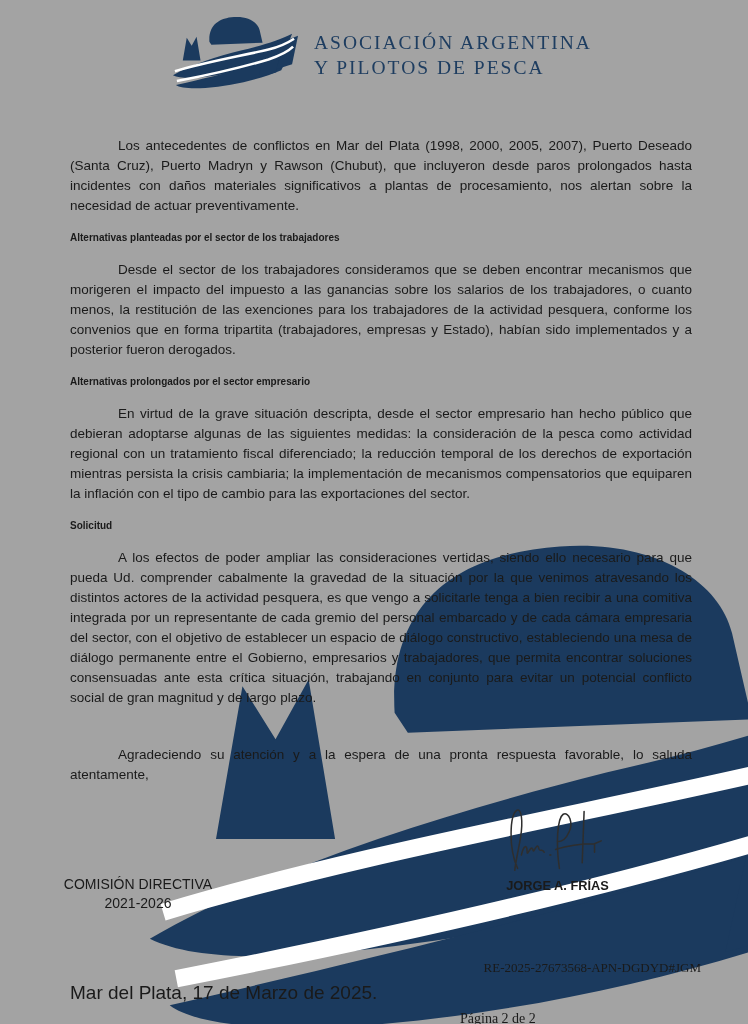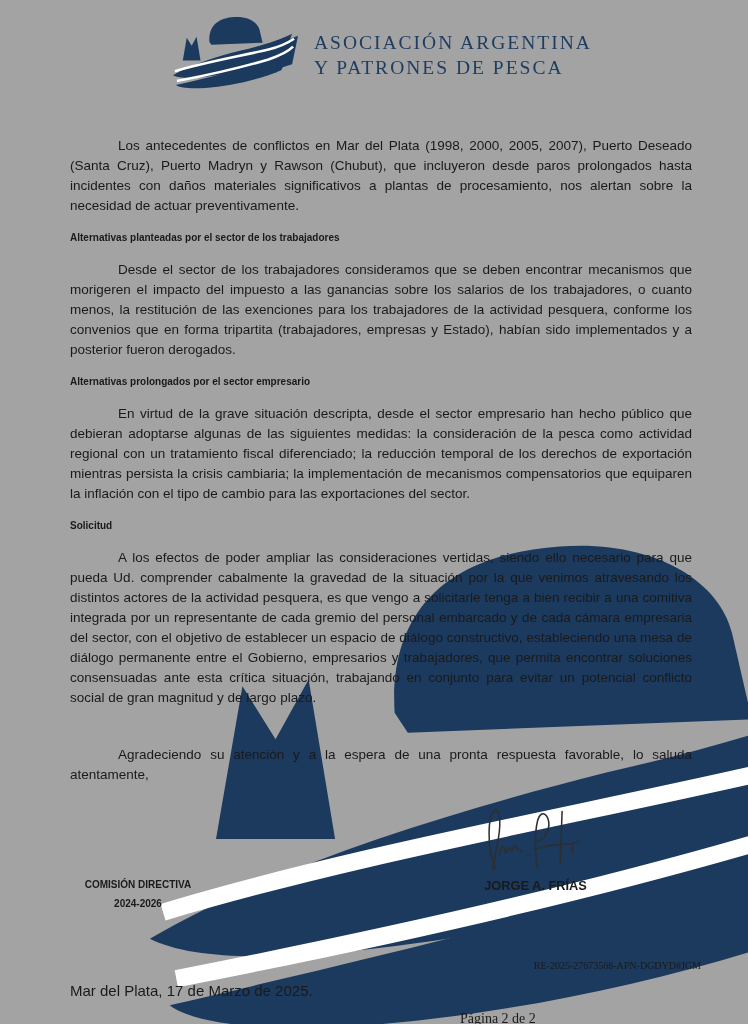"Y PATRONES DE PESCA" div { text: PATRONES -> PILOTOS }
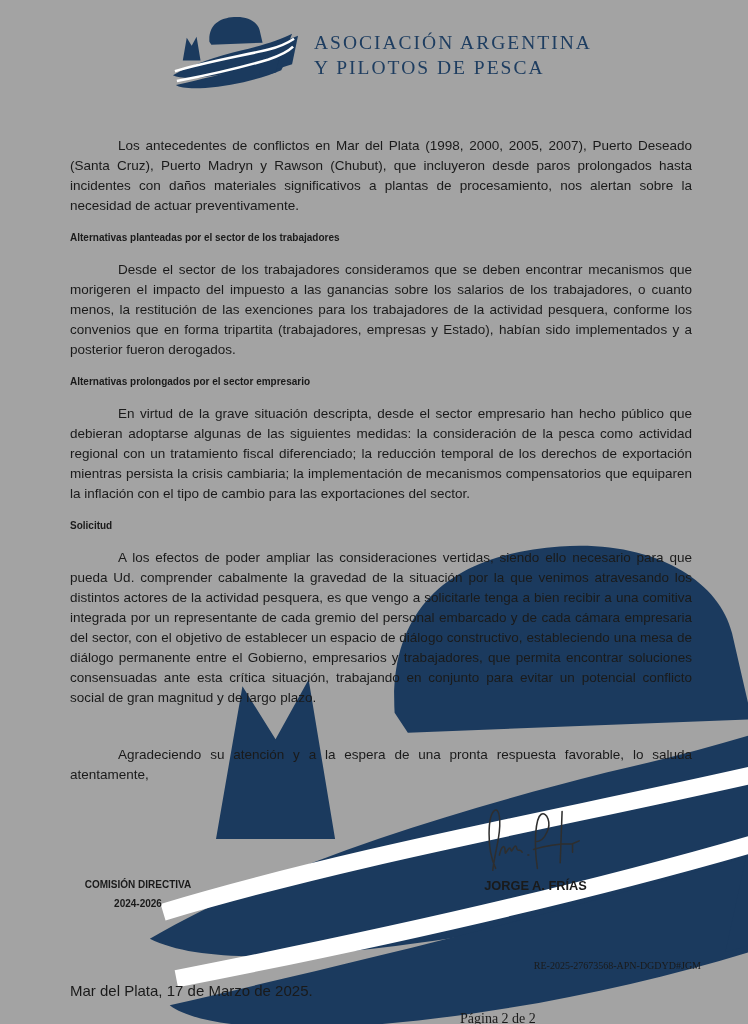"COMISIÓN DIRECTIVA" .committee { font-size: 10px -> 14px; font-weight: bold -> normal }
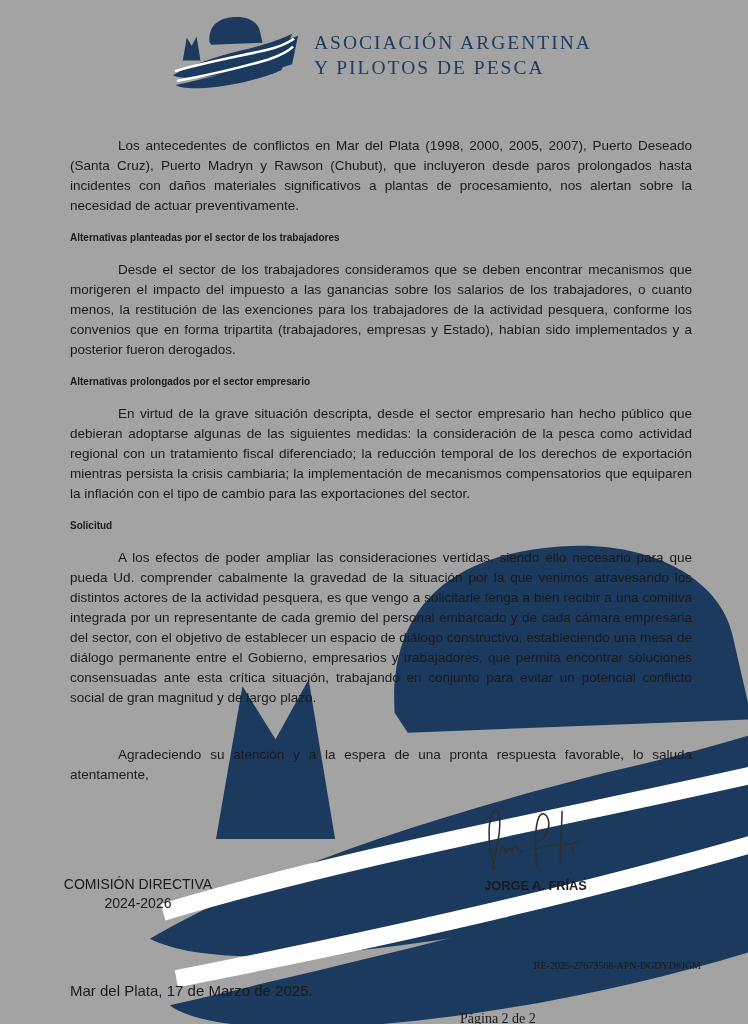"JORGE A. FRÍAS" .sign-block { left: 428px -> 450px }
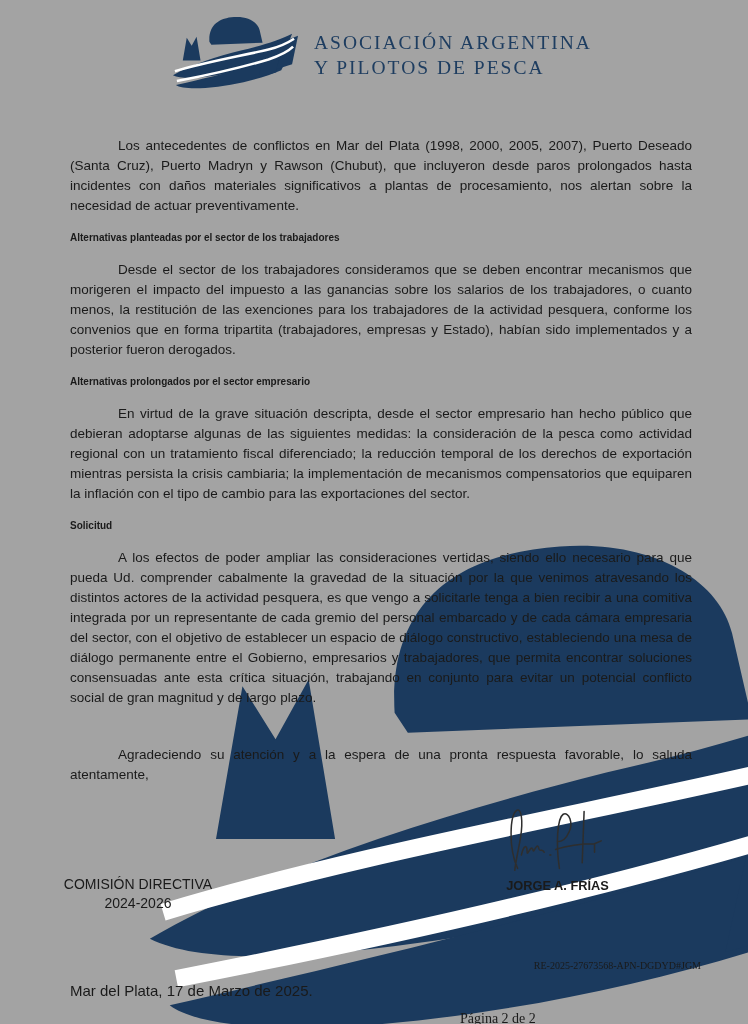"2024-2026" div { text: 2024-2026 -> 2021-2026 }
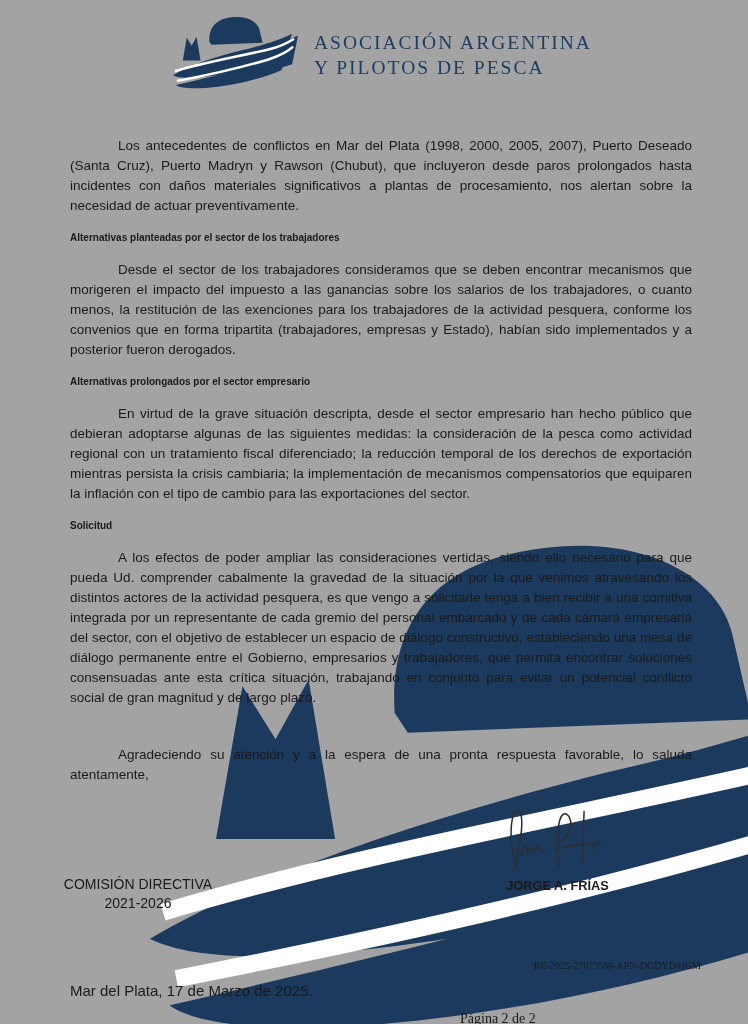"RE-2025-27673568-APN-DGDYD#JGM" .ref-code { font-size: 10px -> 13px }
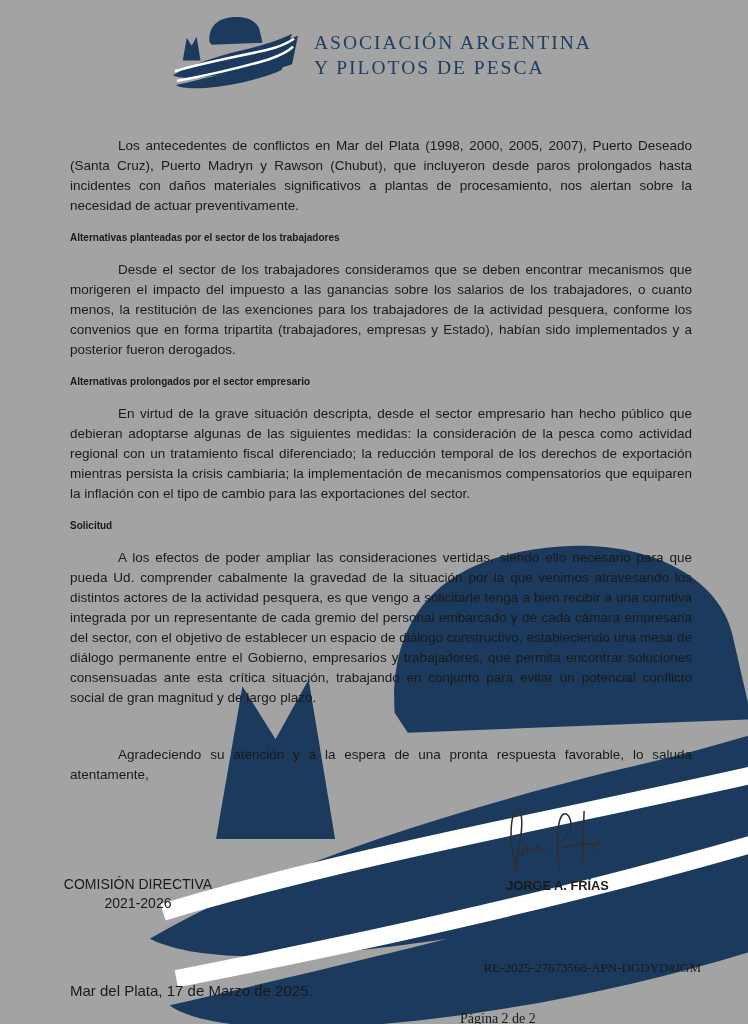"Mar del Plata, 17 de" .place-date { font-size: 15px -> 19px }
